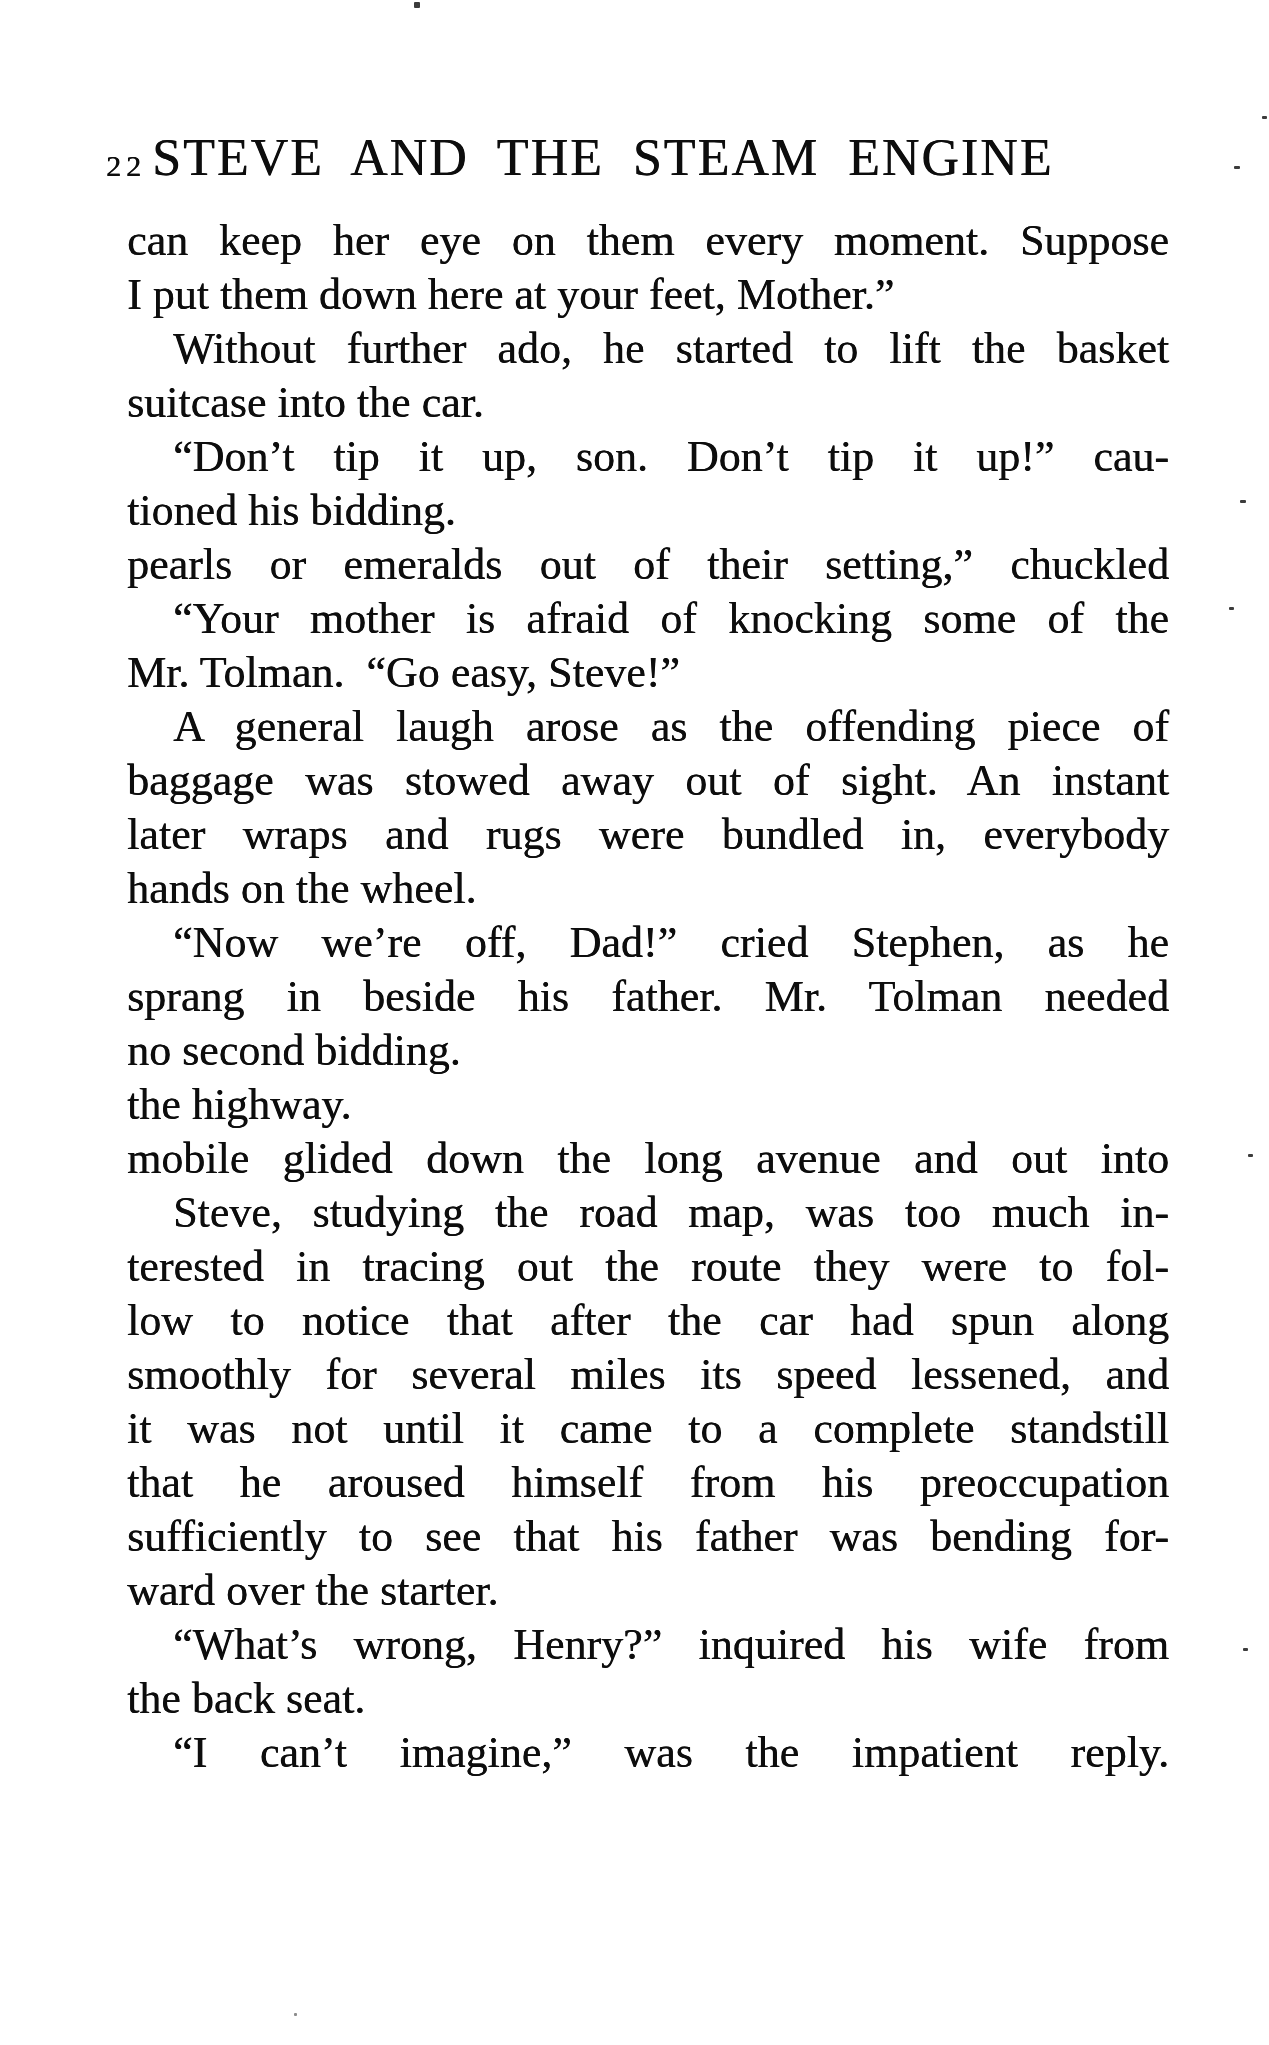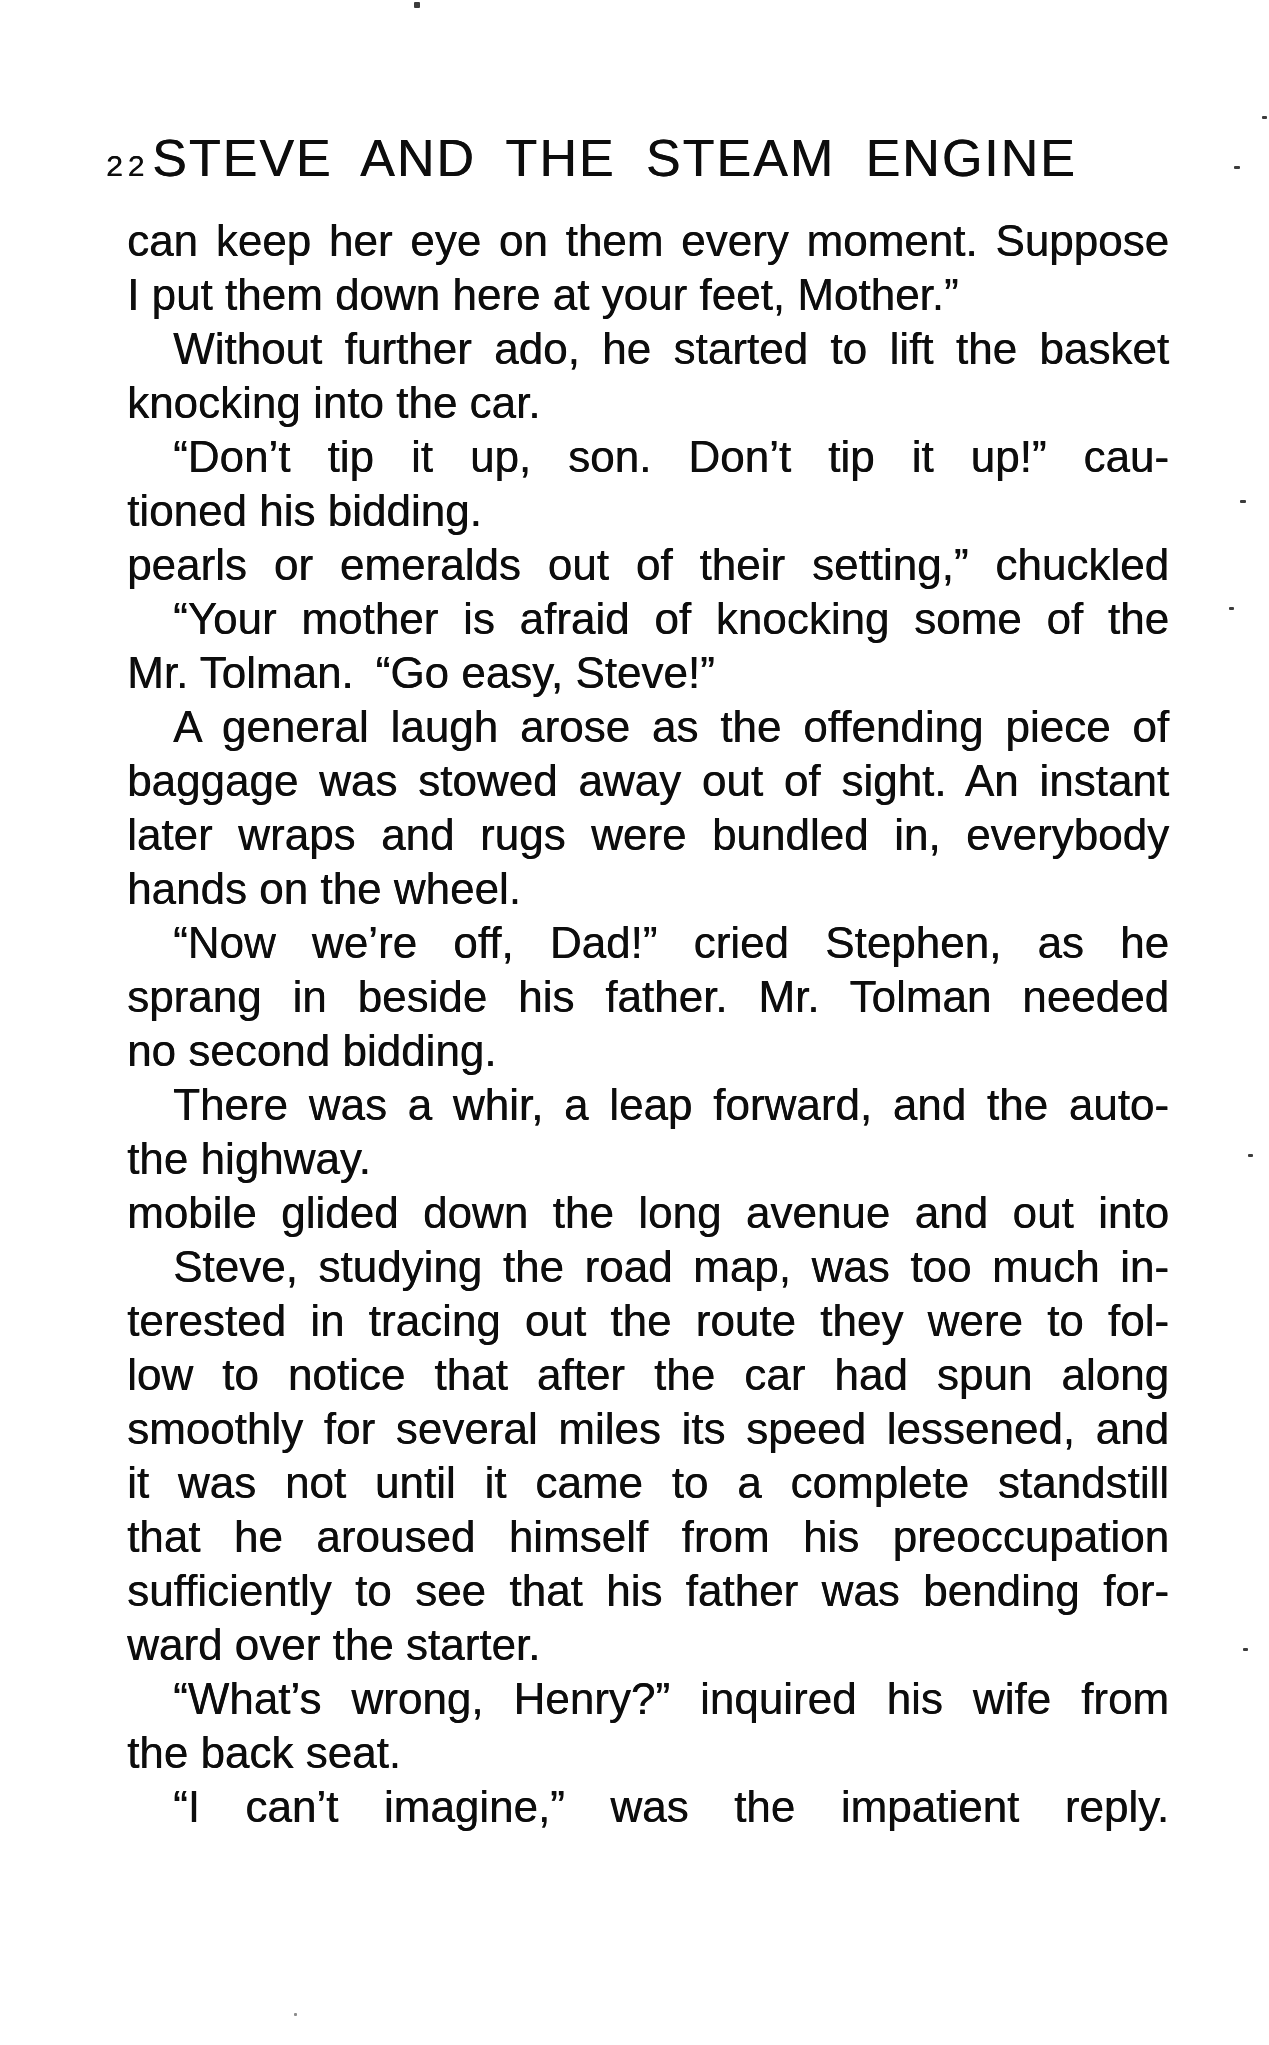"22" .page { font-family: Liberation Sans, sans-serif -> Liberation Serif, serif }
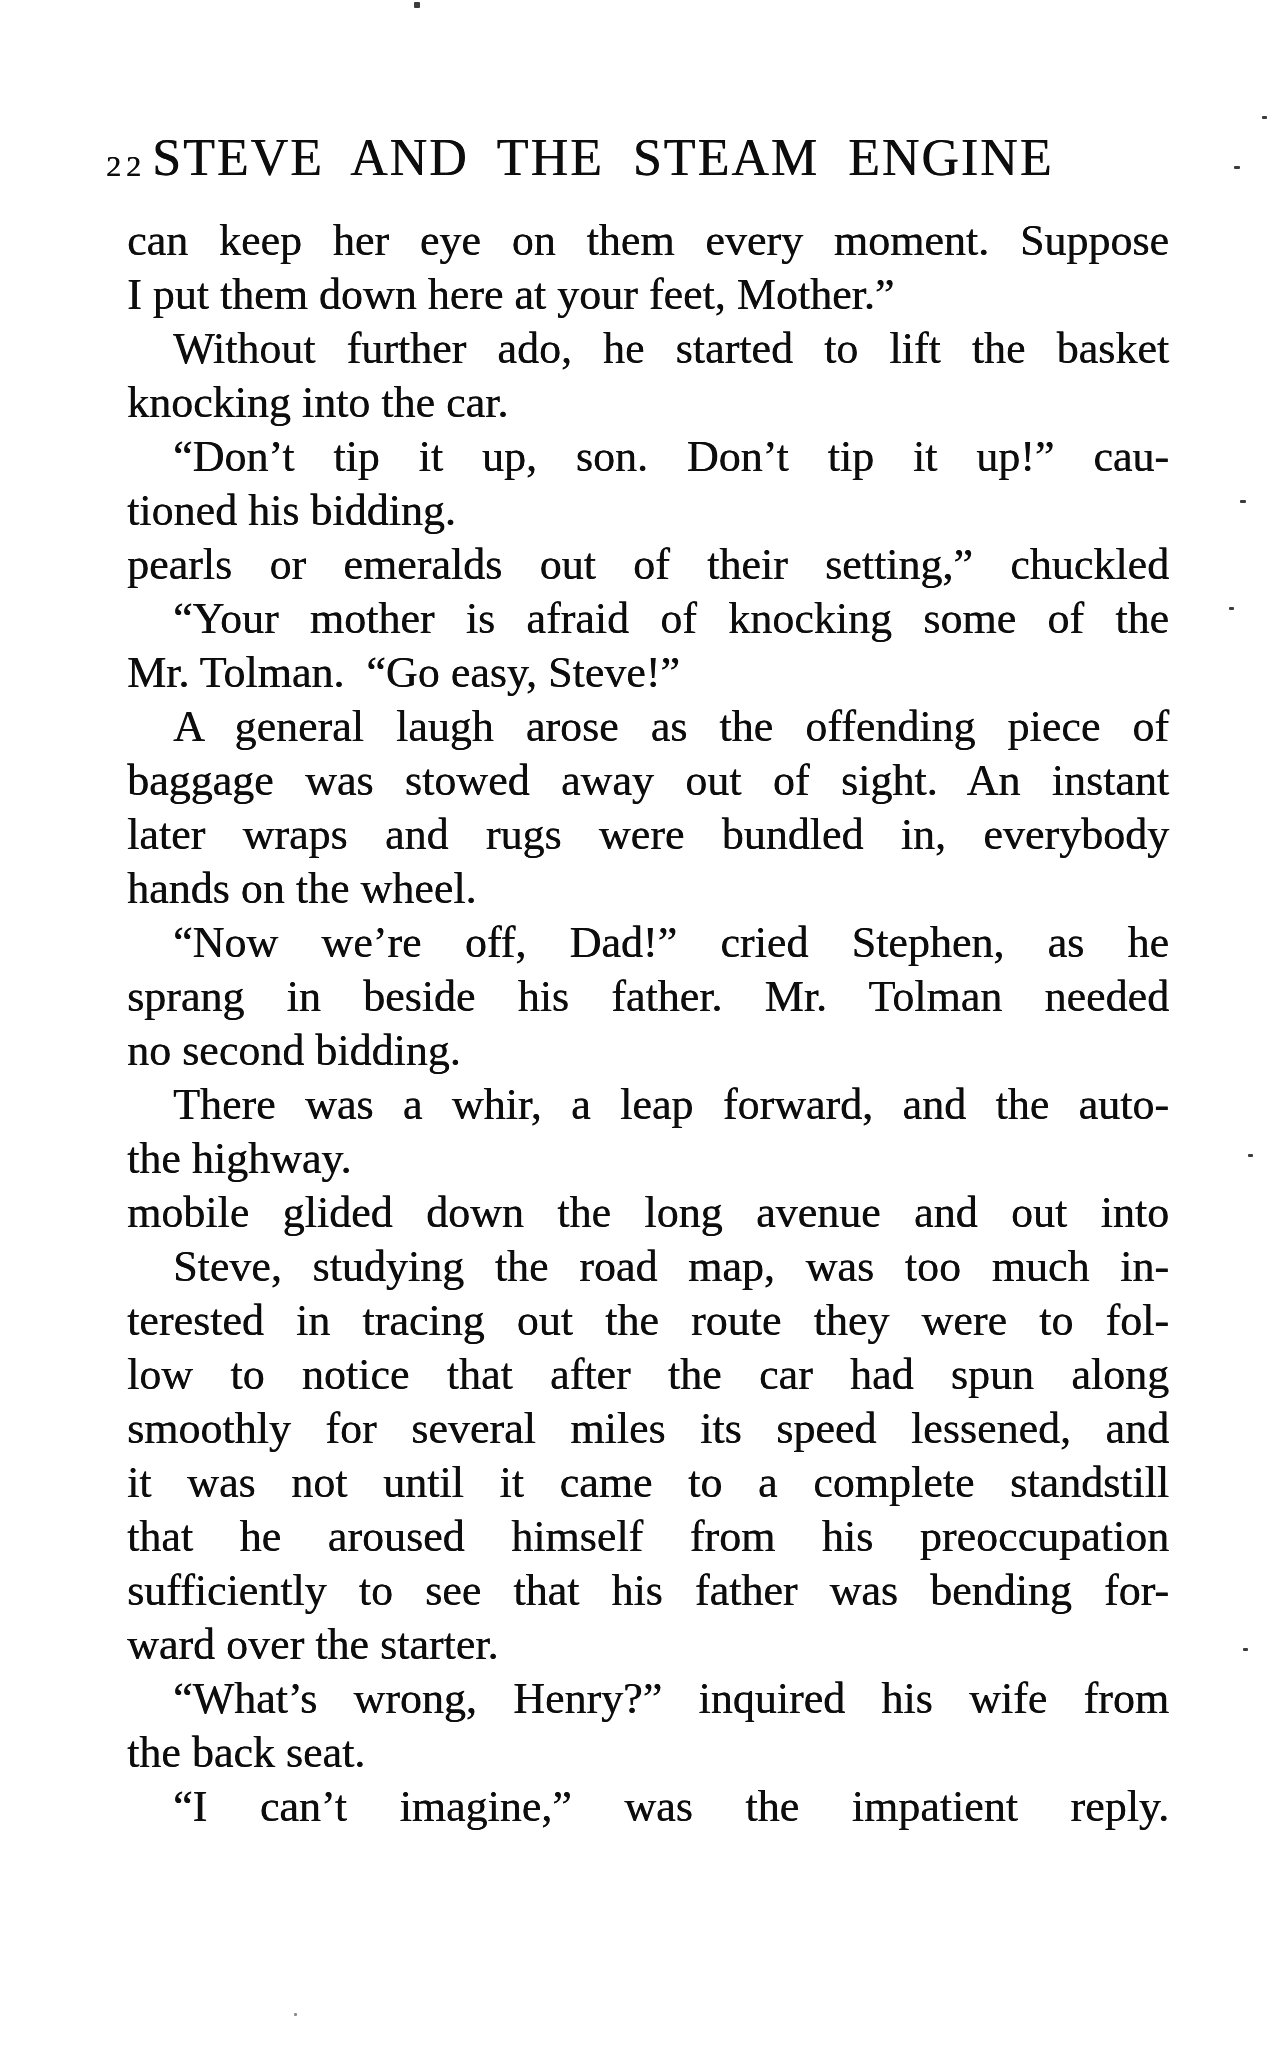"knocking into the car." div.ln { text: knocking -> suitcase }
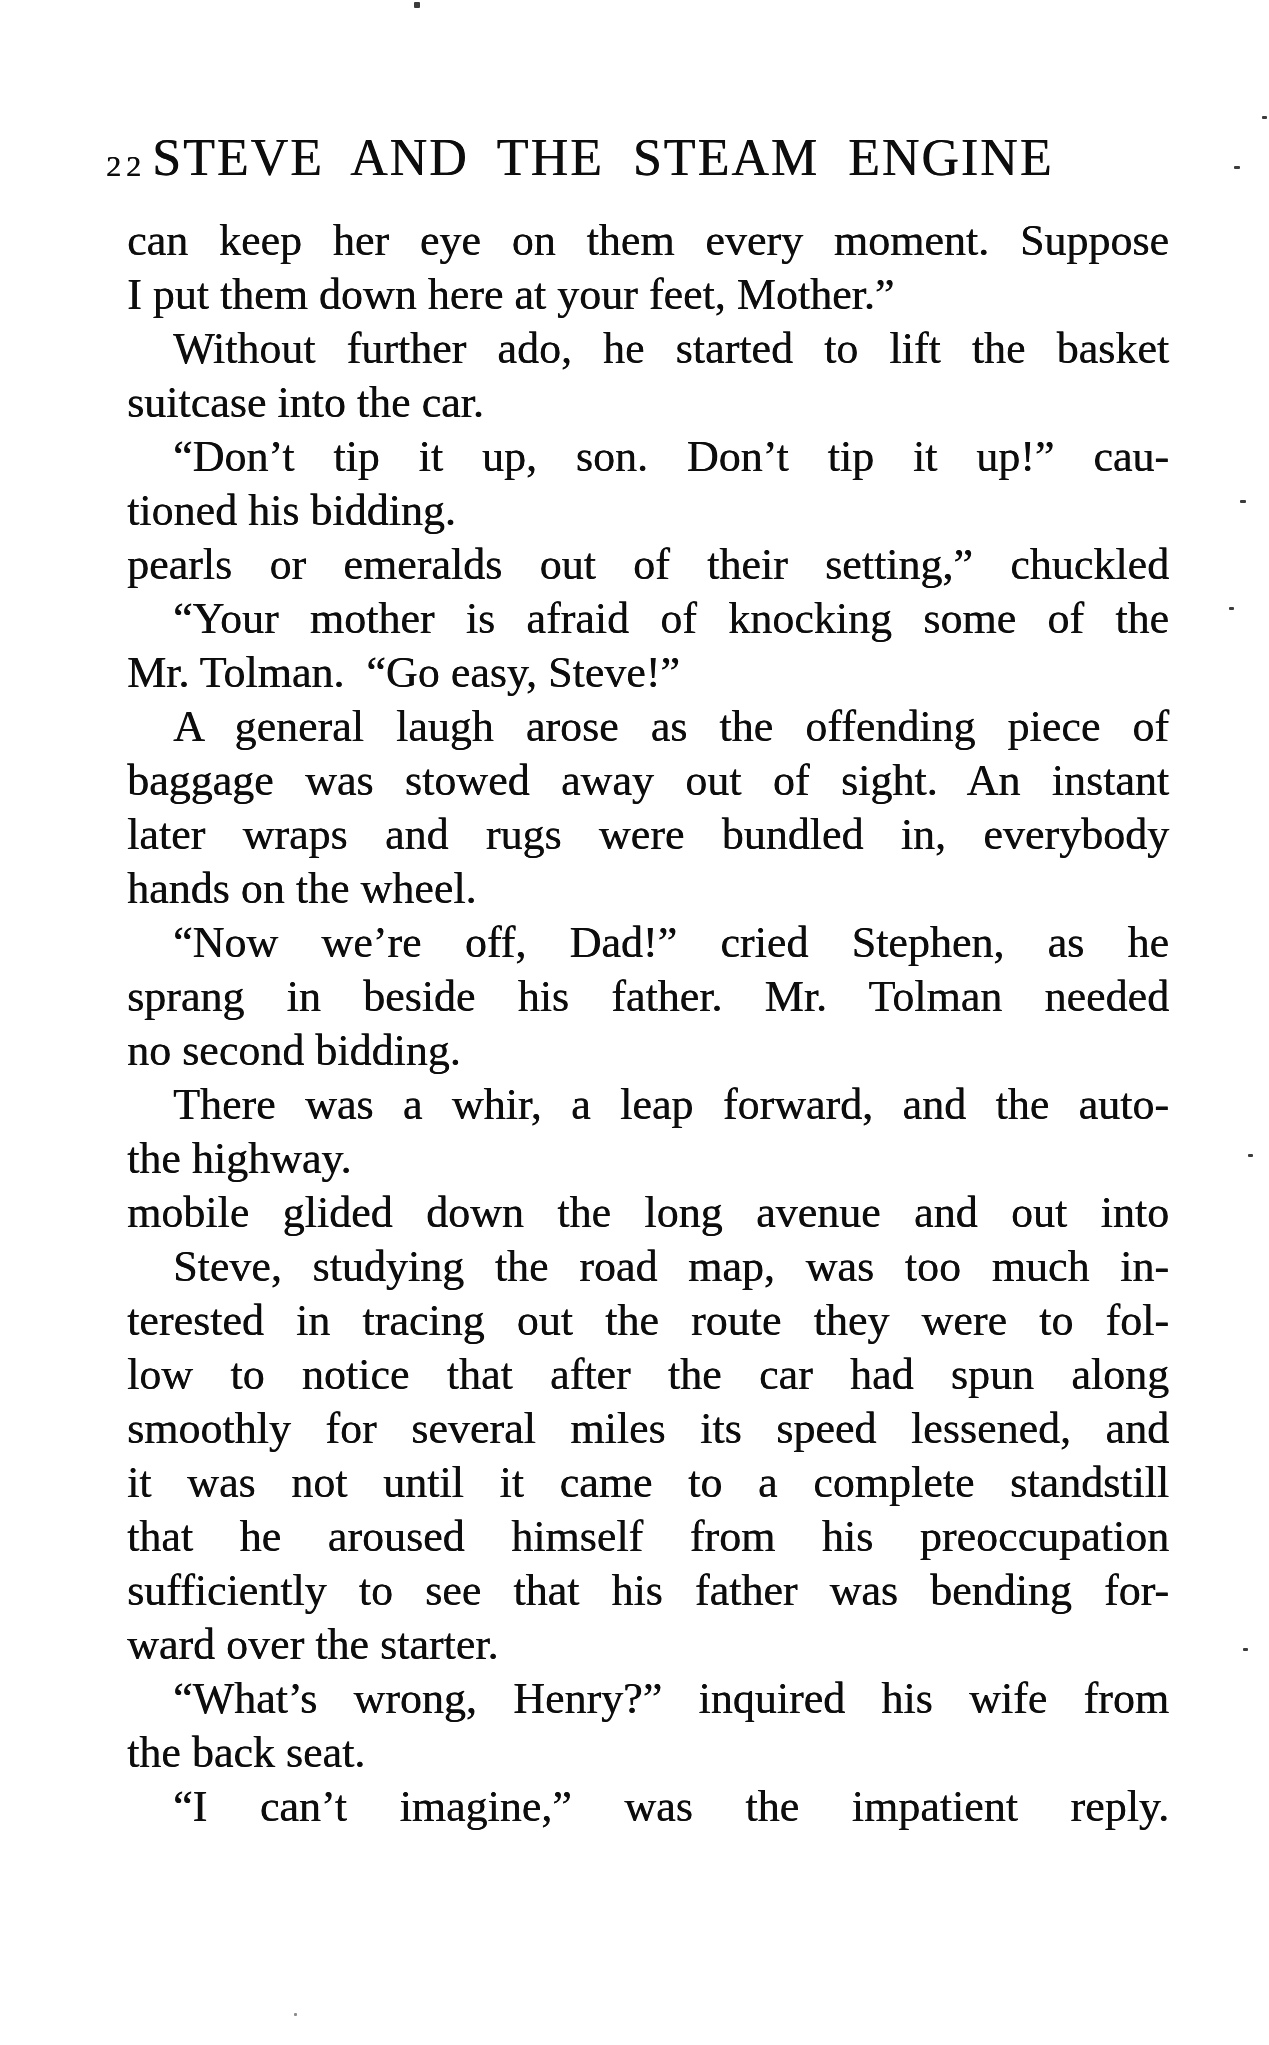"There was a whir, a" div.ln { html: <div>There was a whir, a leap forward, and the auto-</div> -> none }
